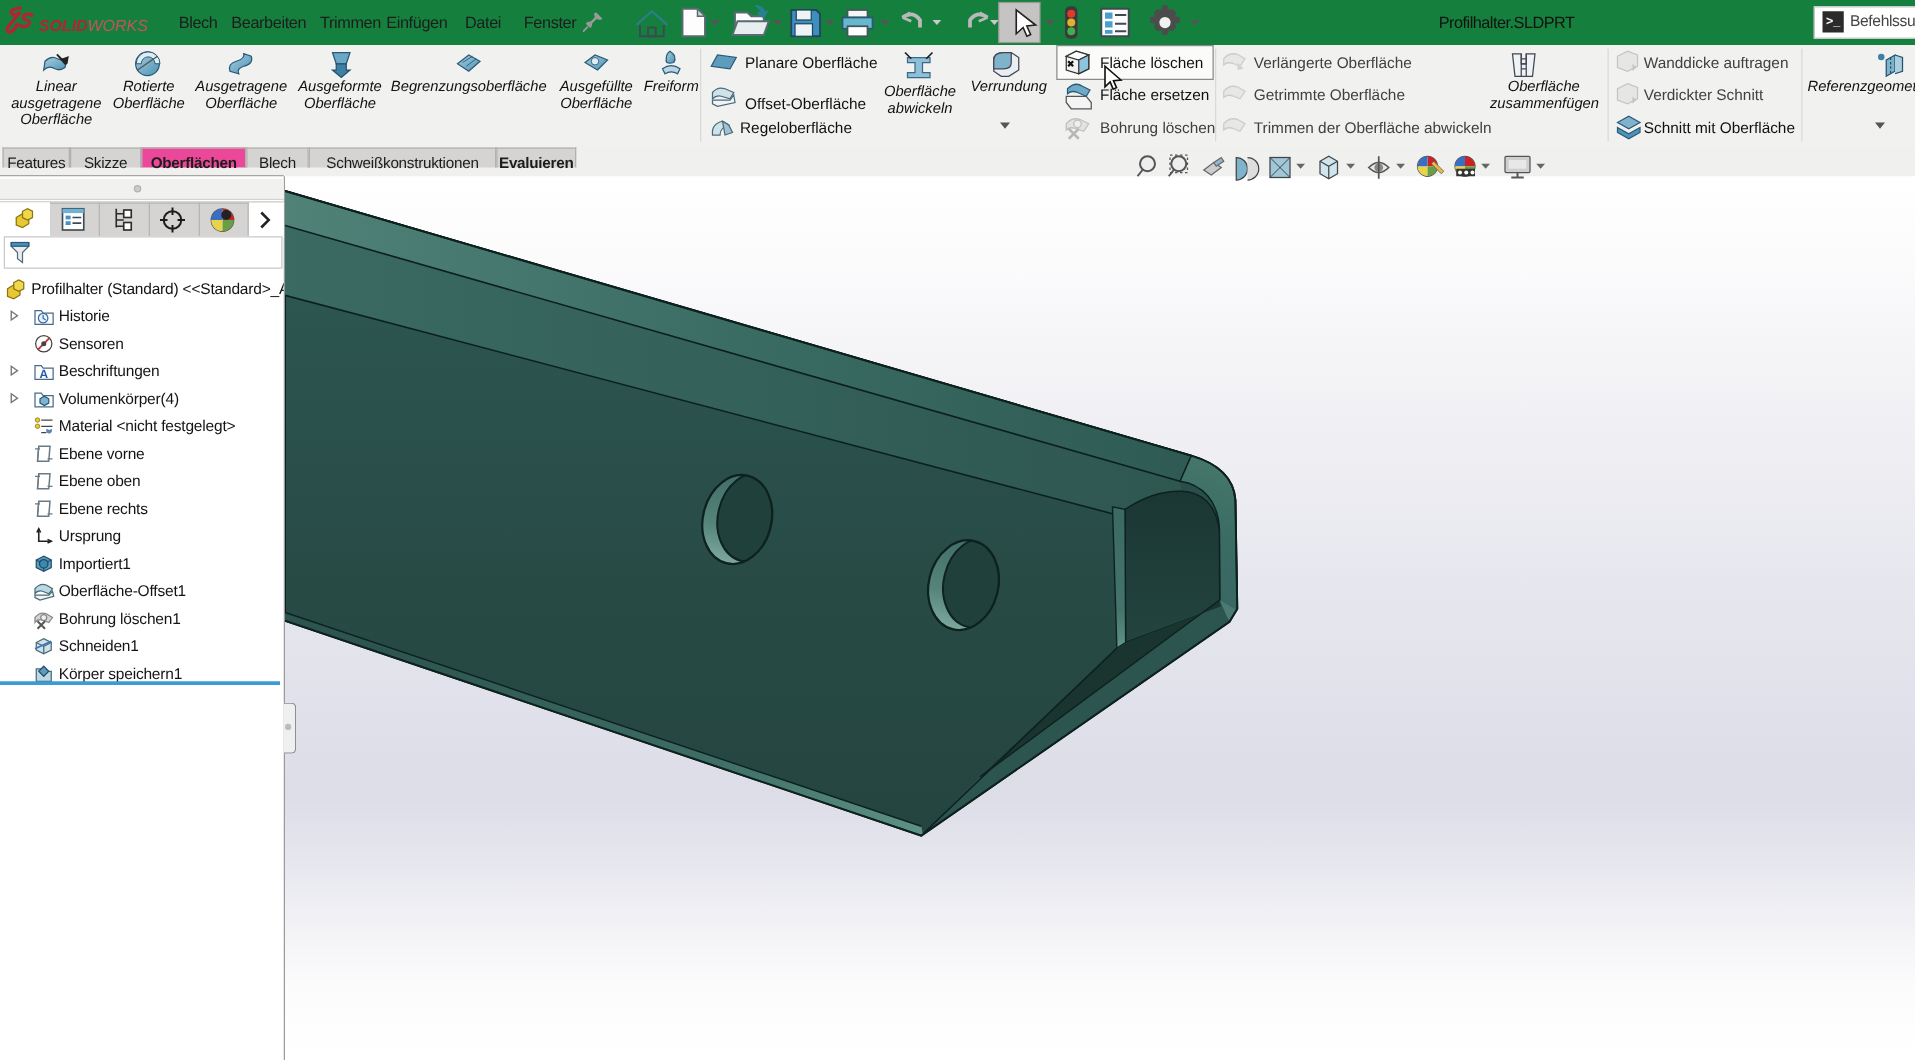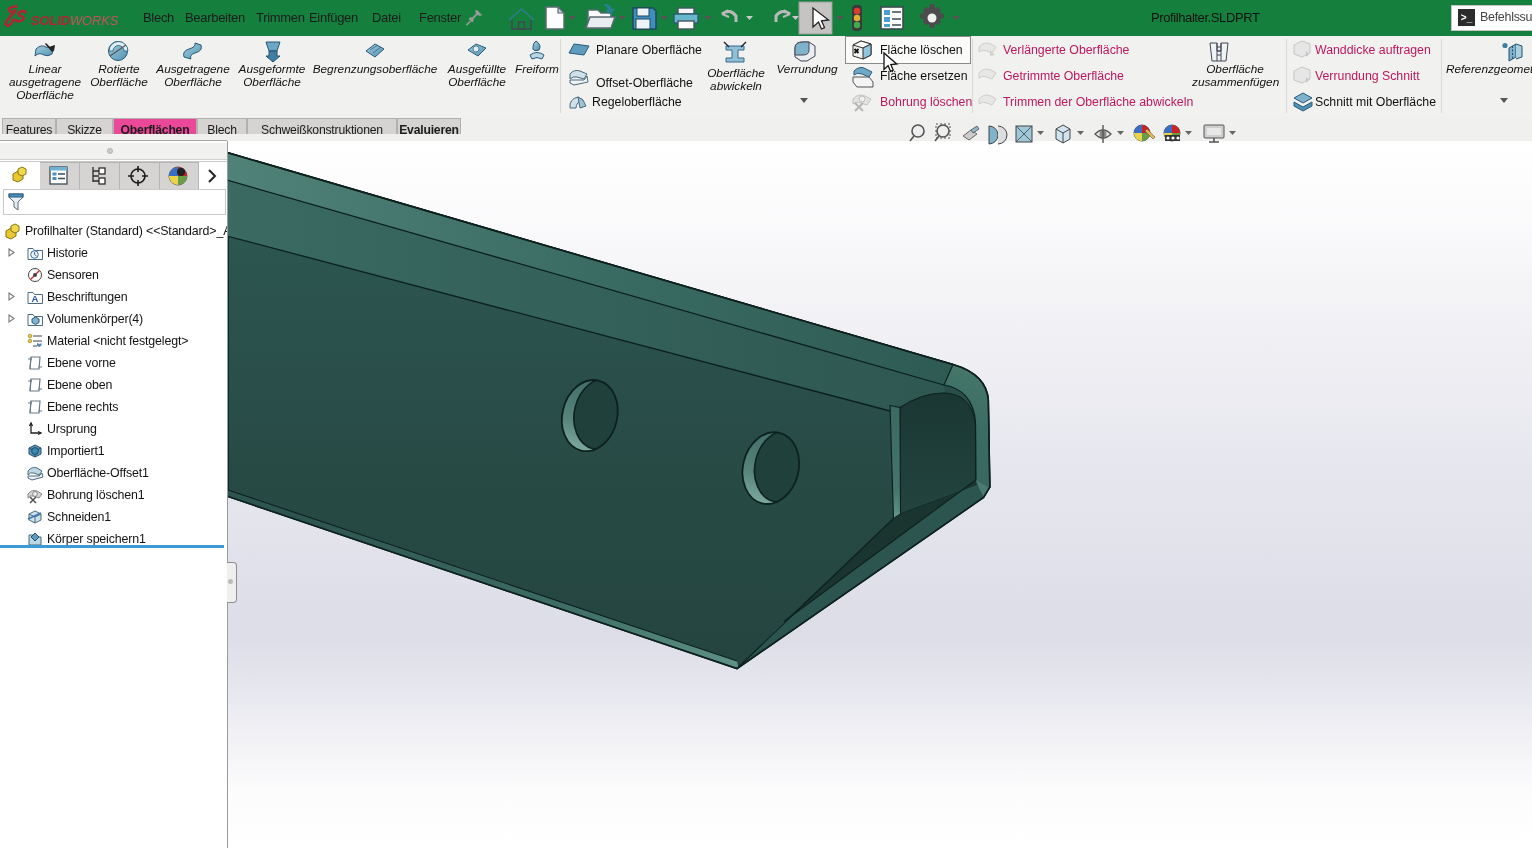"Verlängerte Oberfläche" .gray { color: #be185d -> #404040 }
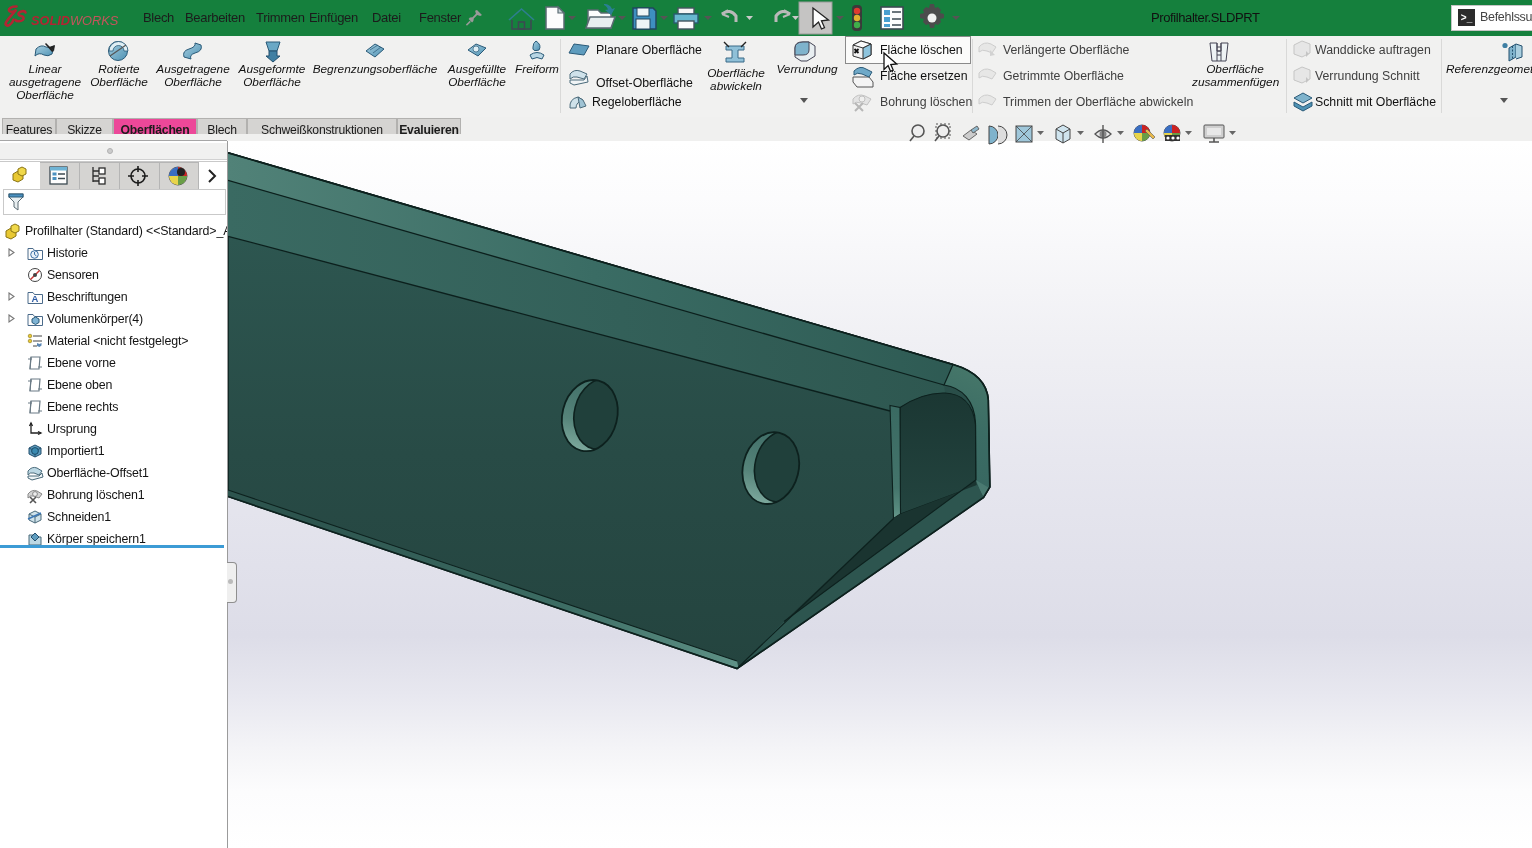"Verrundung Schnitt" div.abs { text: Verrundung -> Verdickter }
